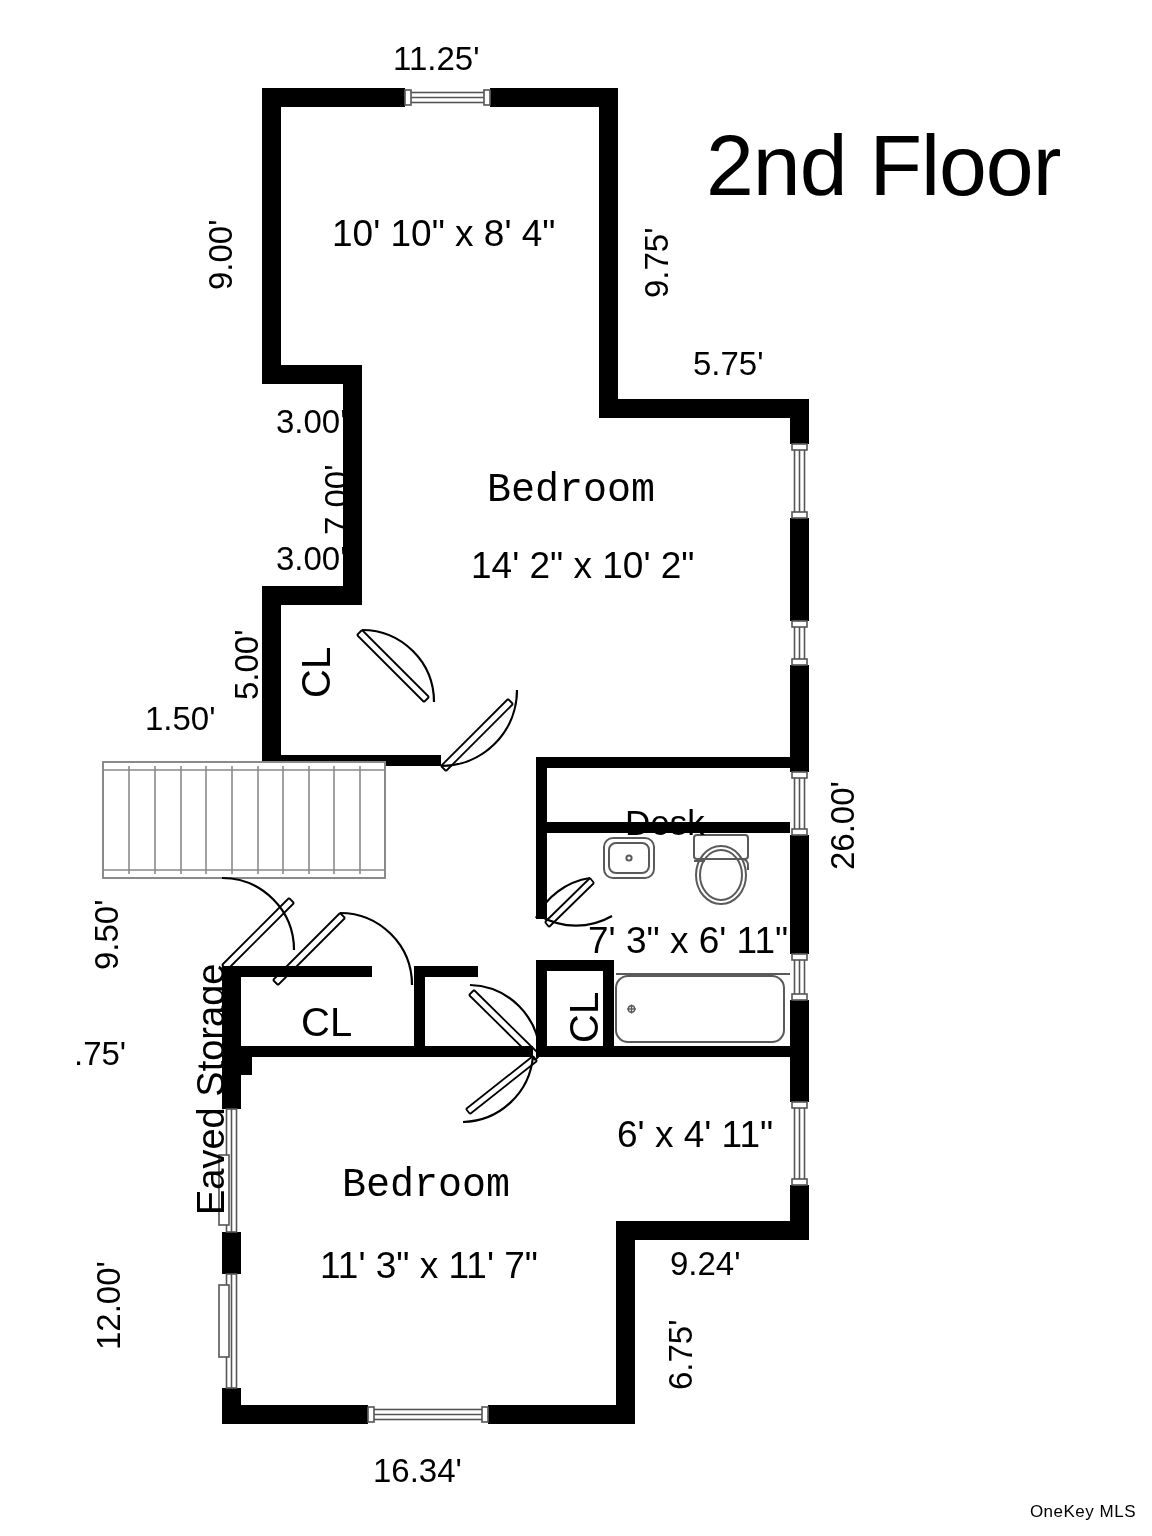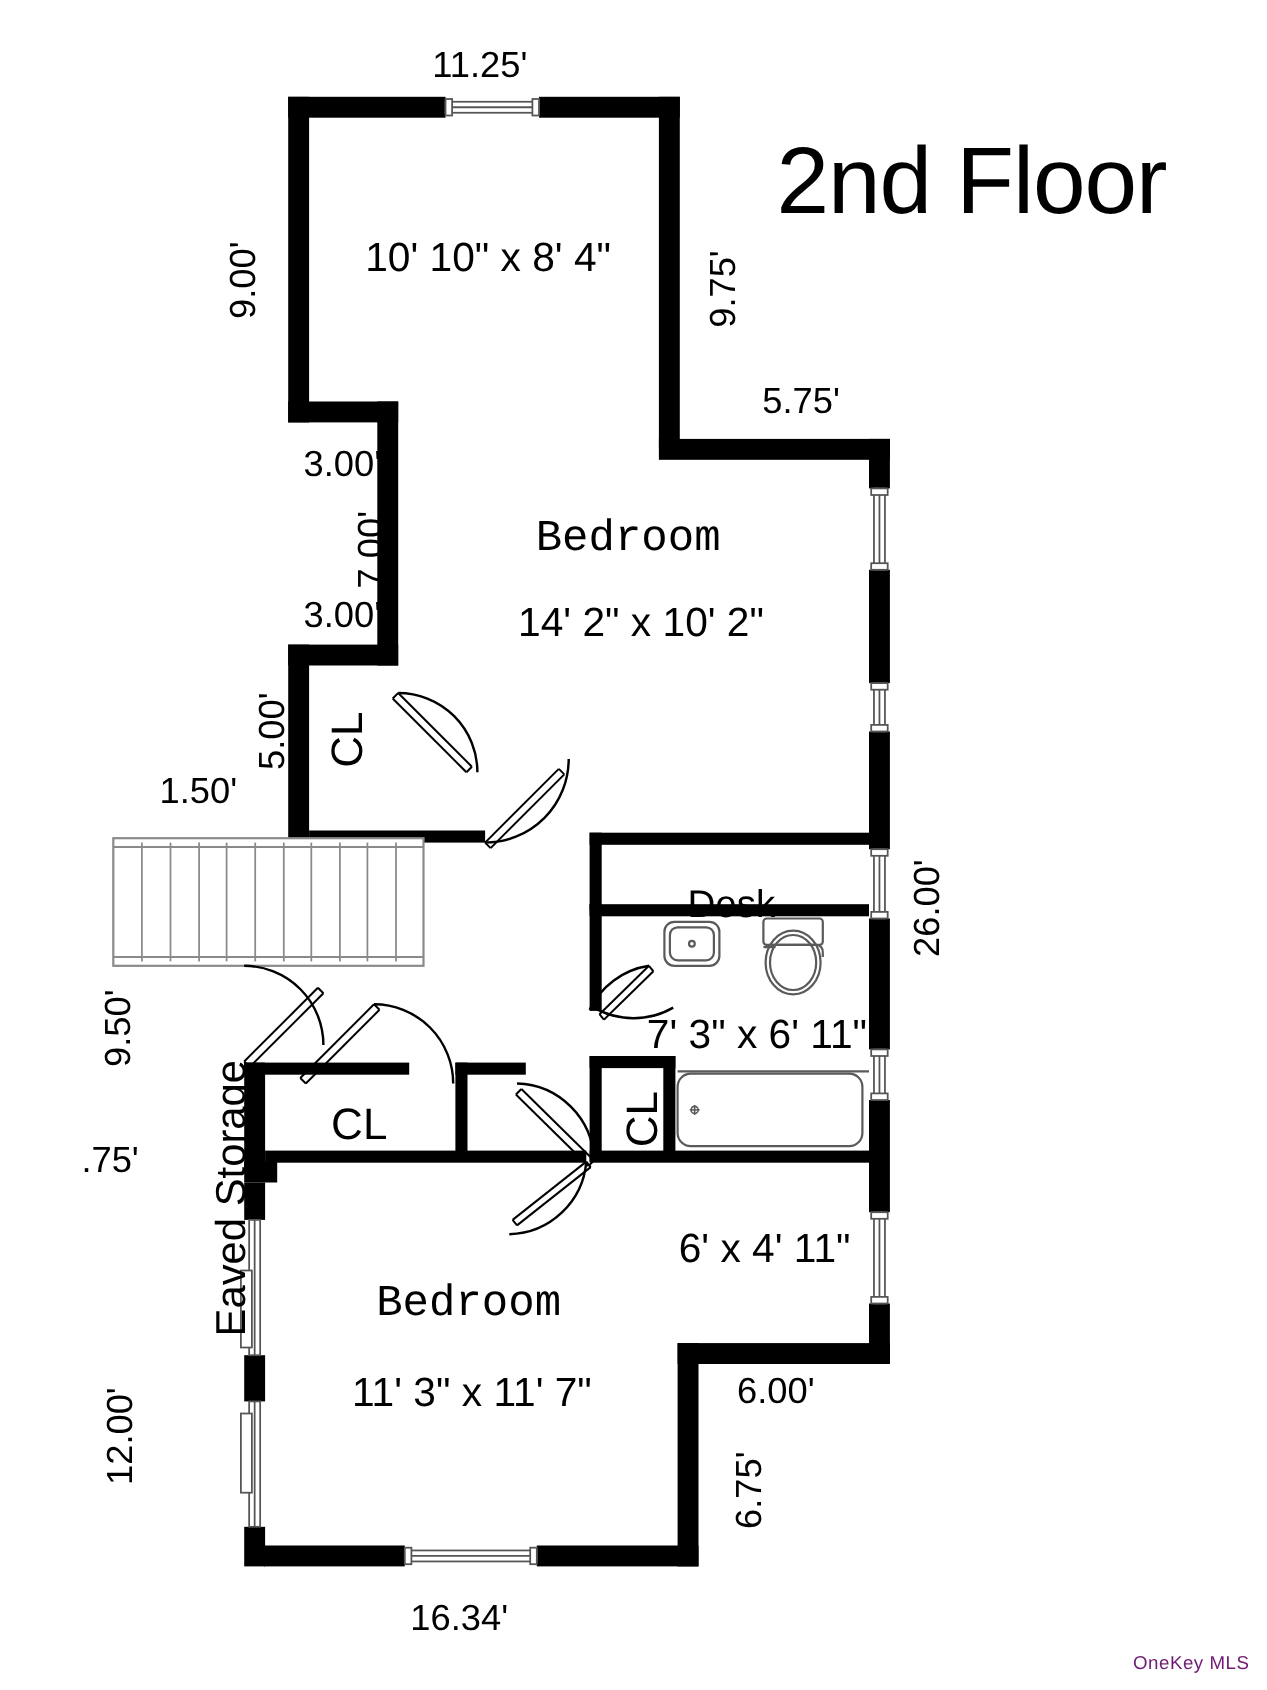"6.00'" div.lbl { text: 6.00' -> 9.24' }
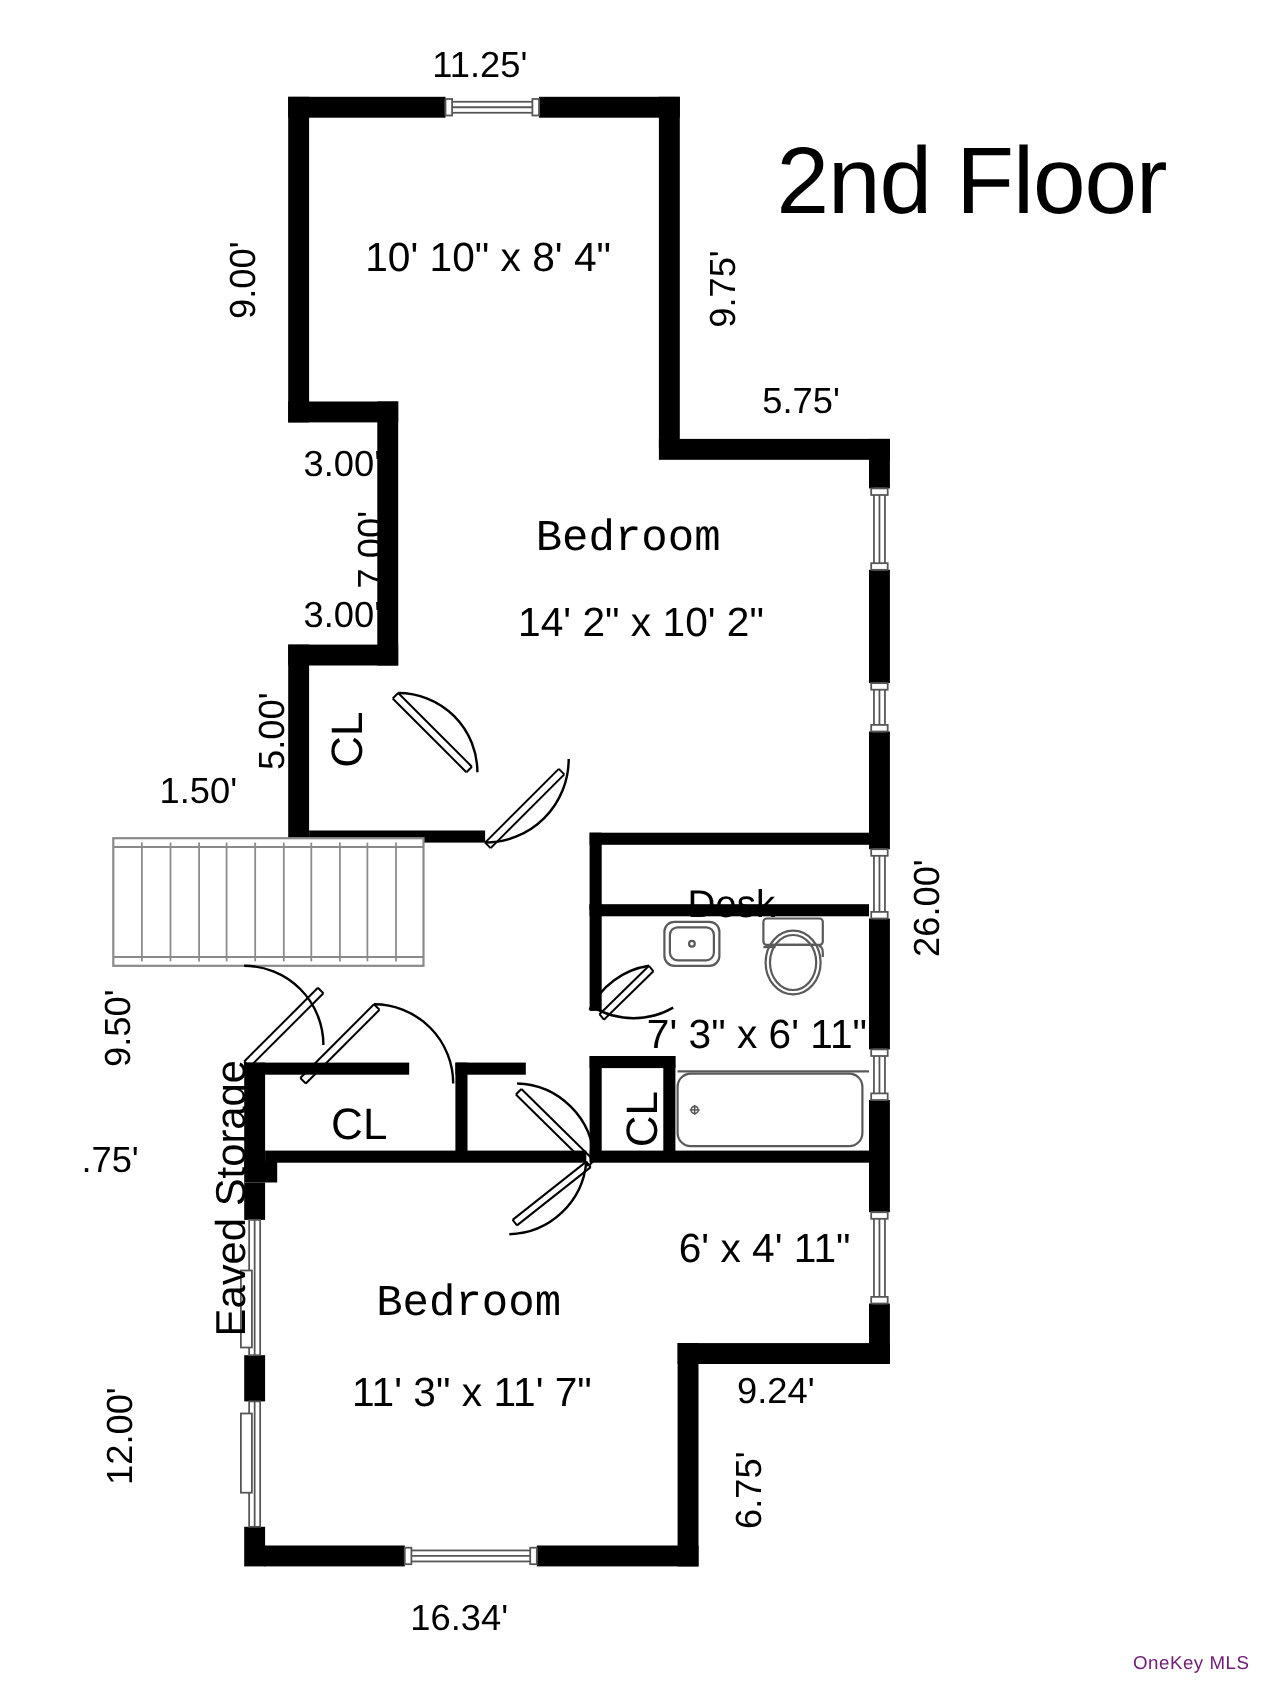"OneKey MLS" .wm { color: #701a75 -> #000000 }
